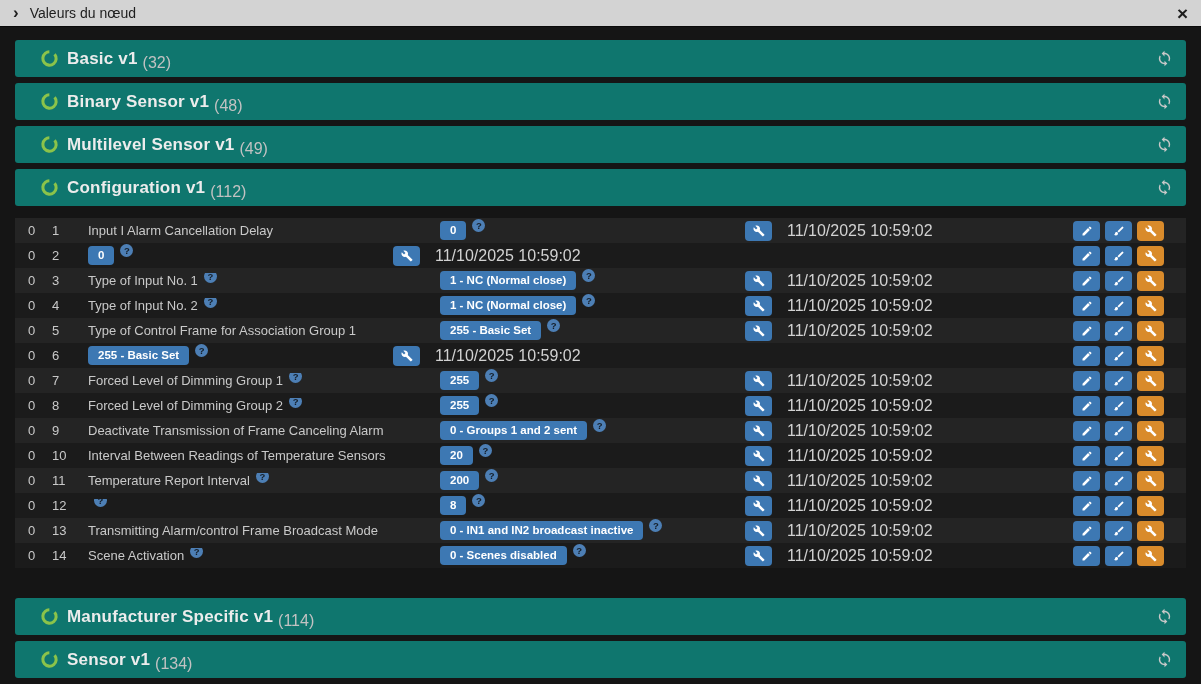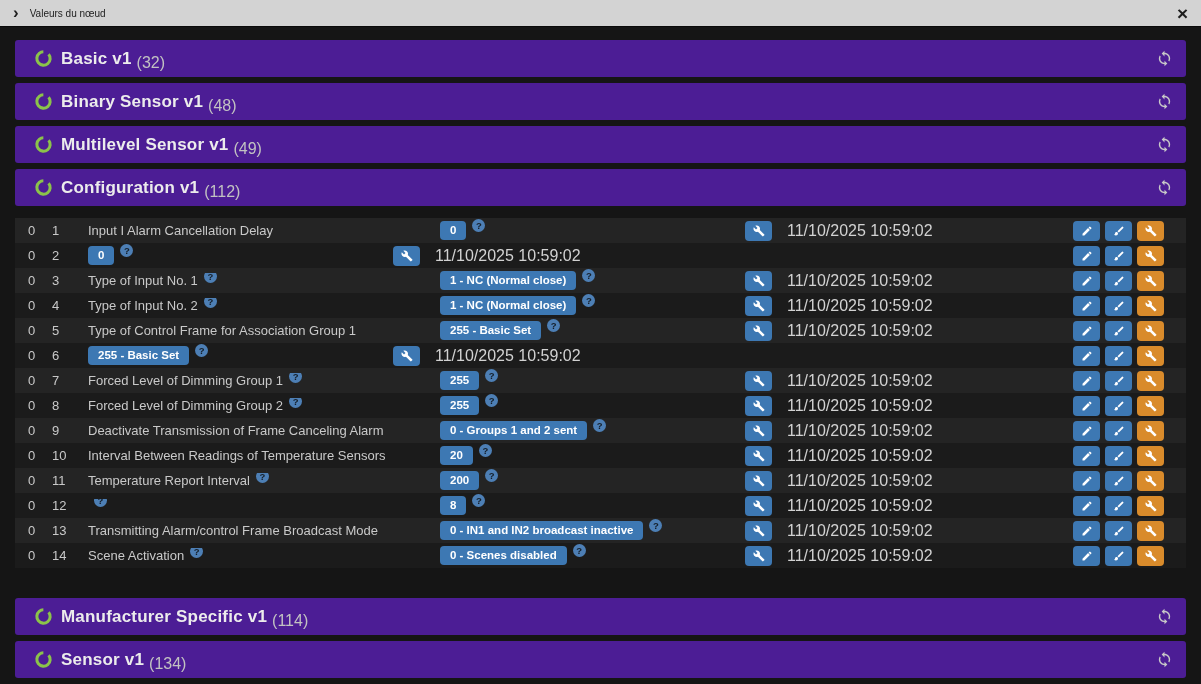"Valeurs du nœud" .topbar .ttl { font-size: 10px -> 14px }
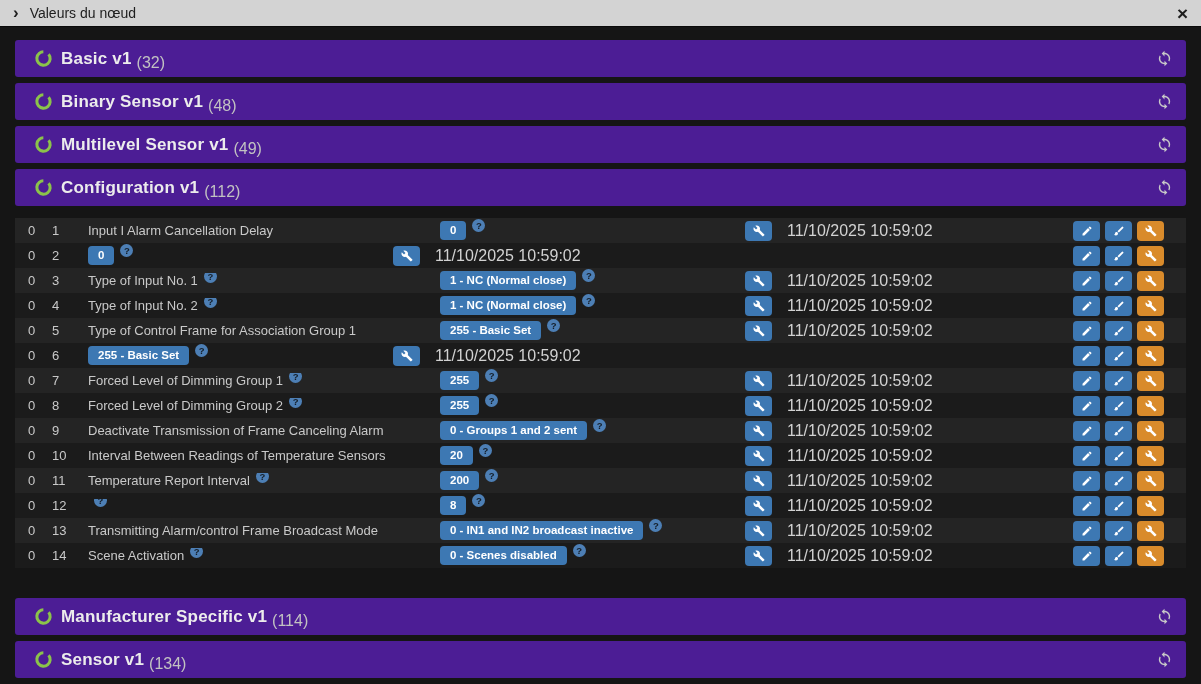"Basic v1" .section-header { background: #4c1d95 -> #0f766e; padding: 0 9px 0 19px -> 0 9px 0 25px }
